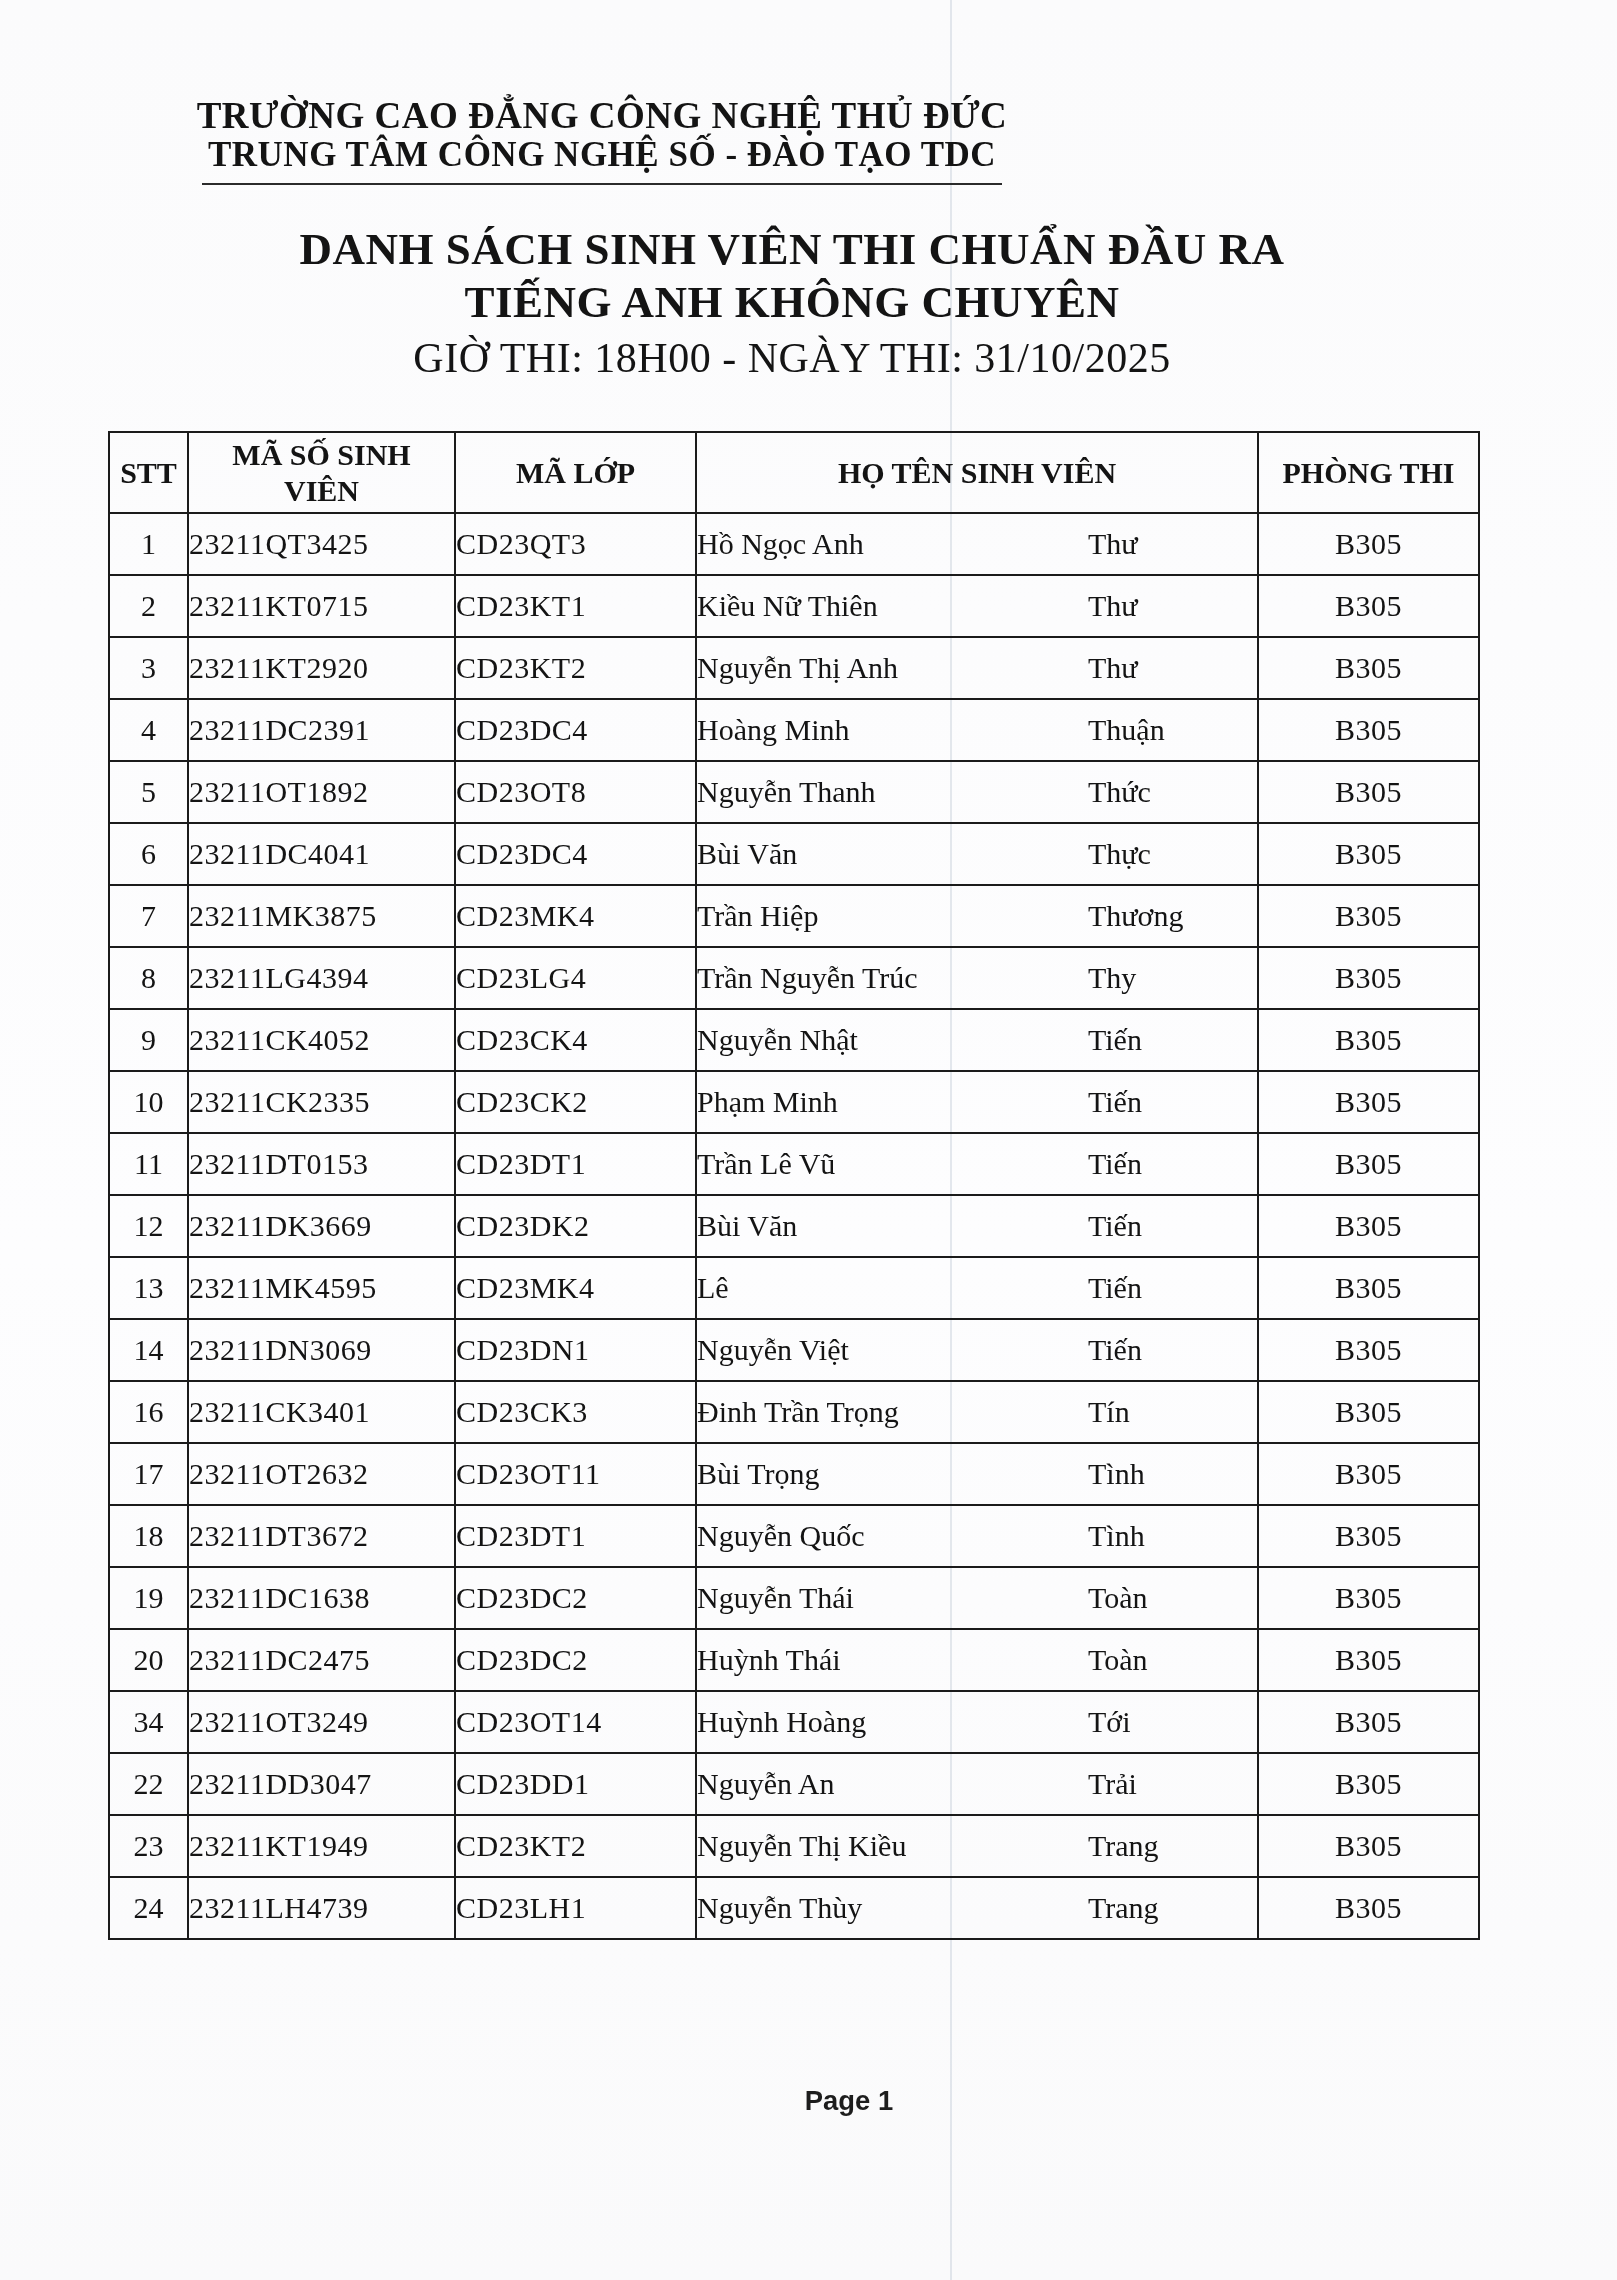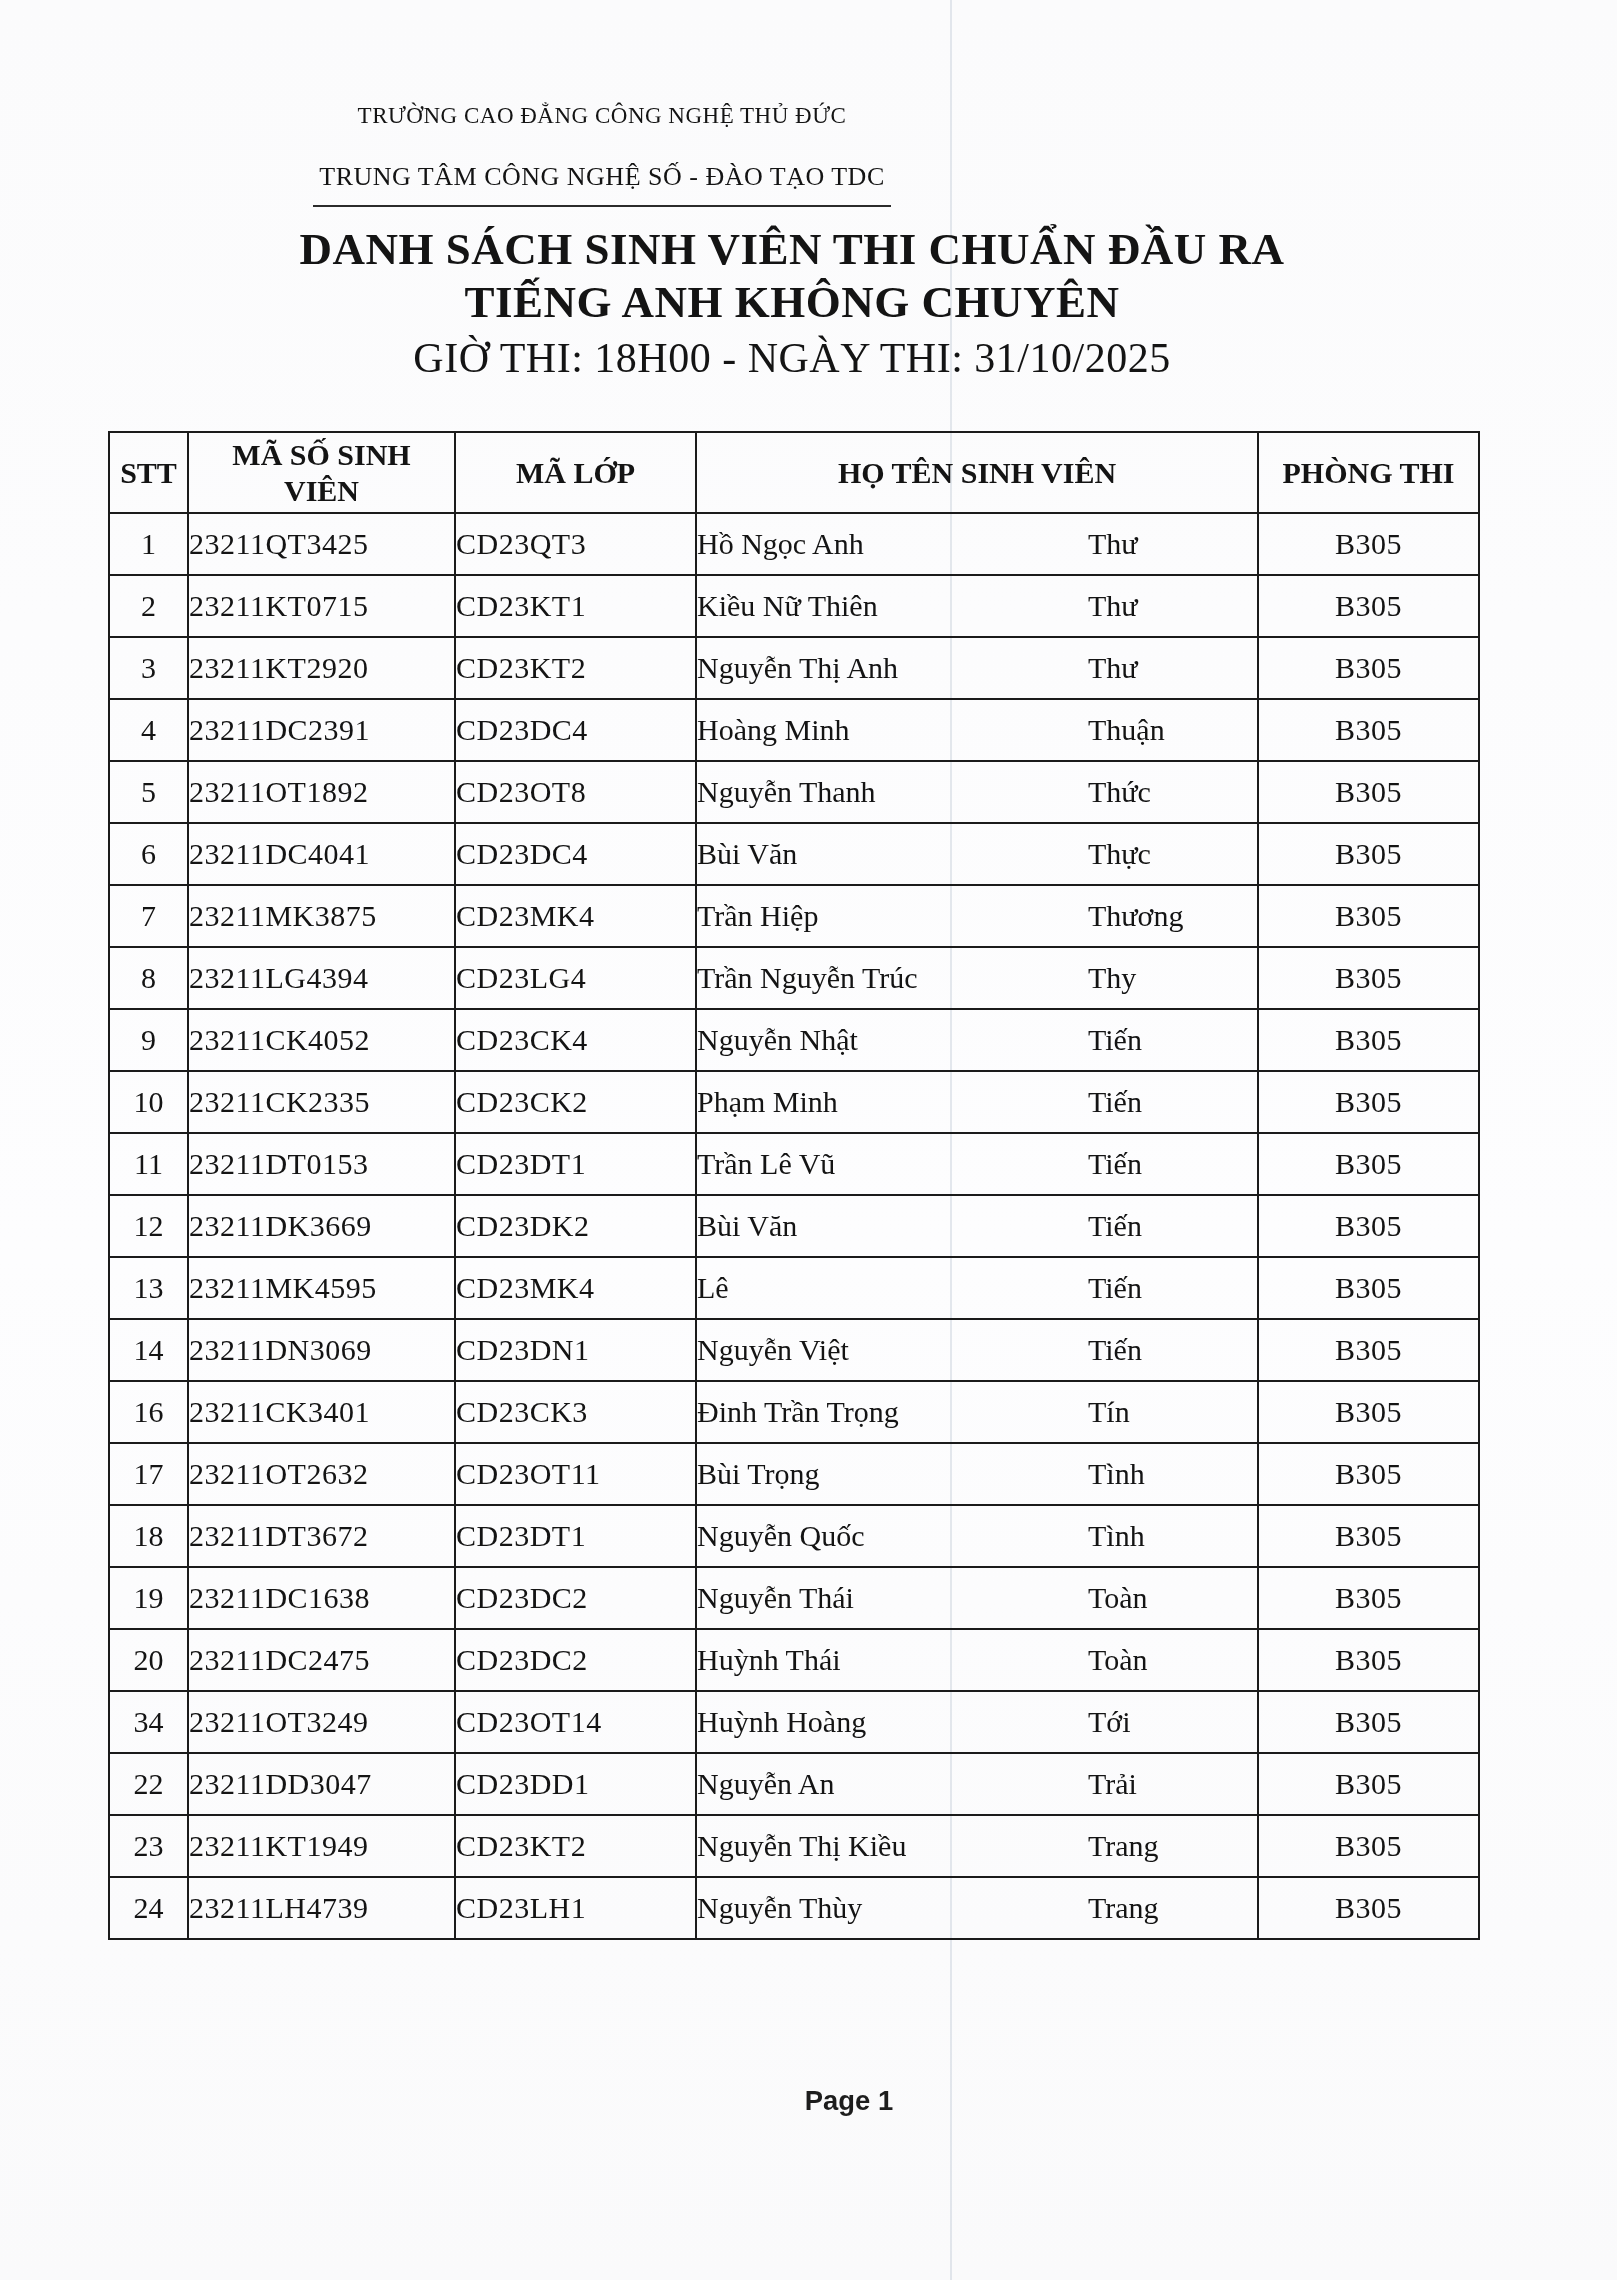"TRƯỜNG CAO ĐẲNG CÔNG NGHỆ" .org-line1 { font-size: 23px -> 37px; font-weight: 400 -> 700 }
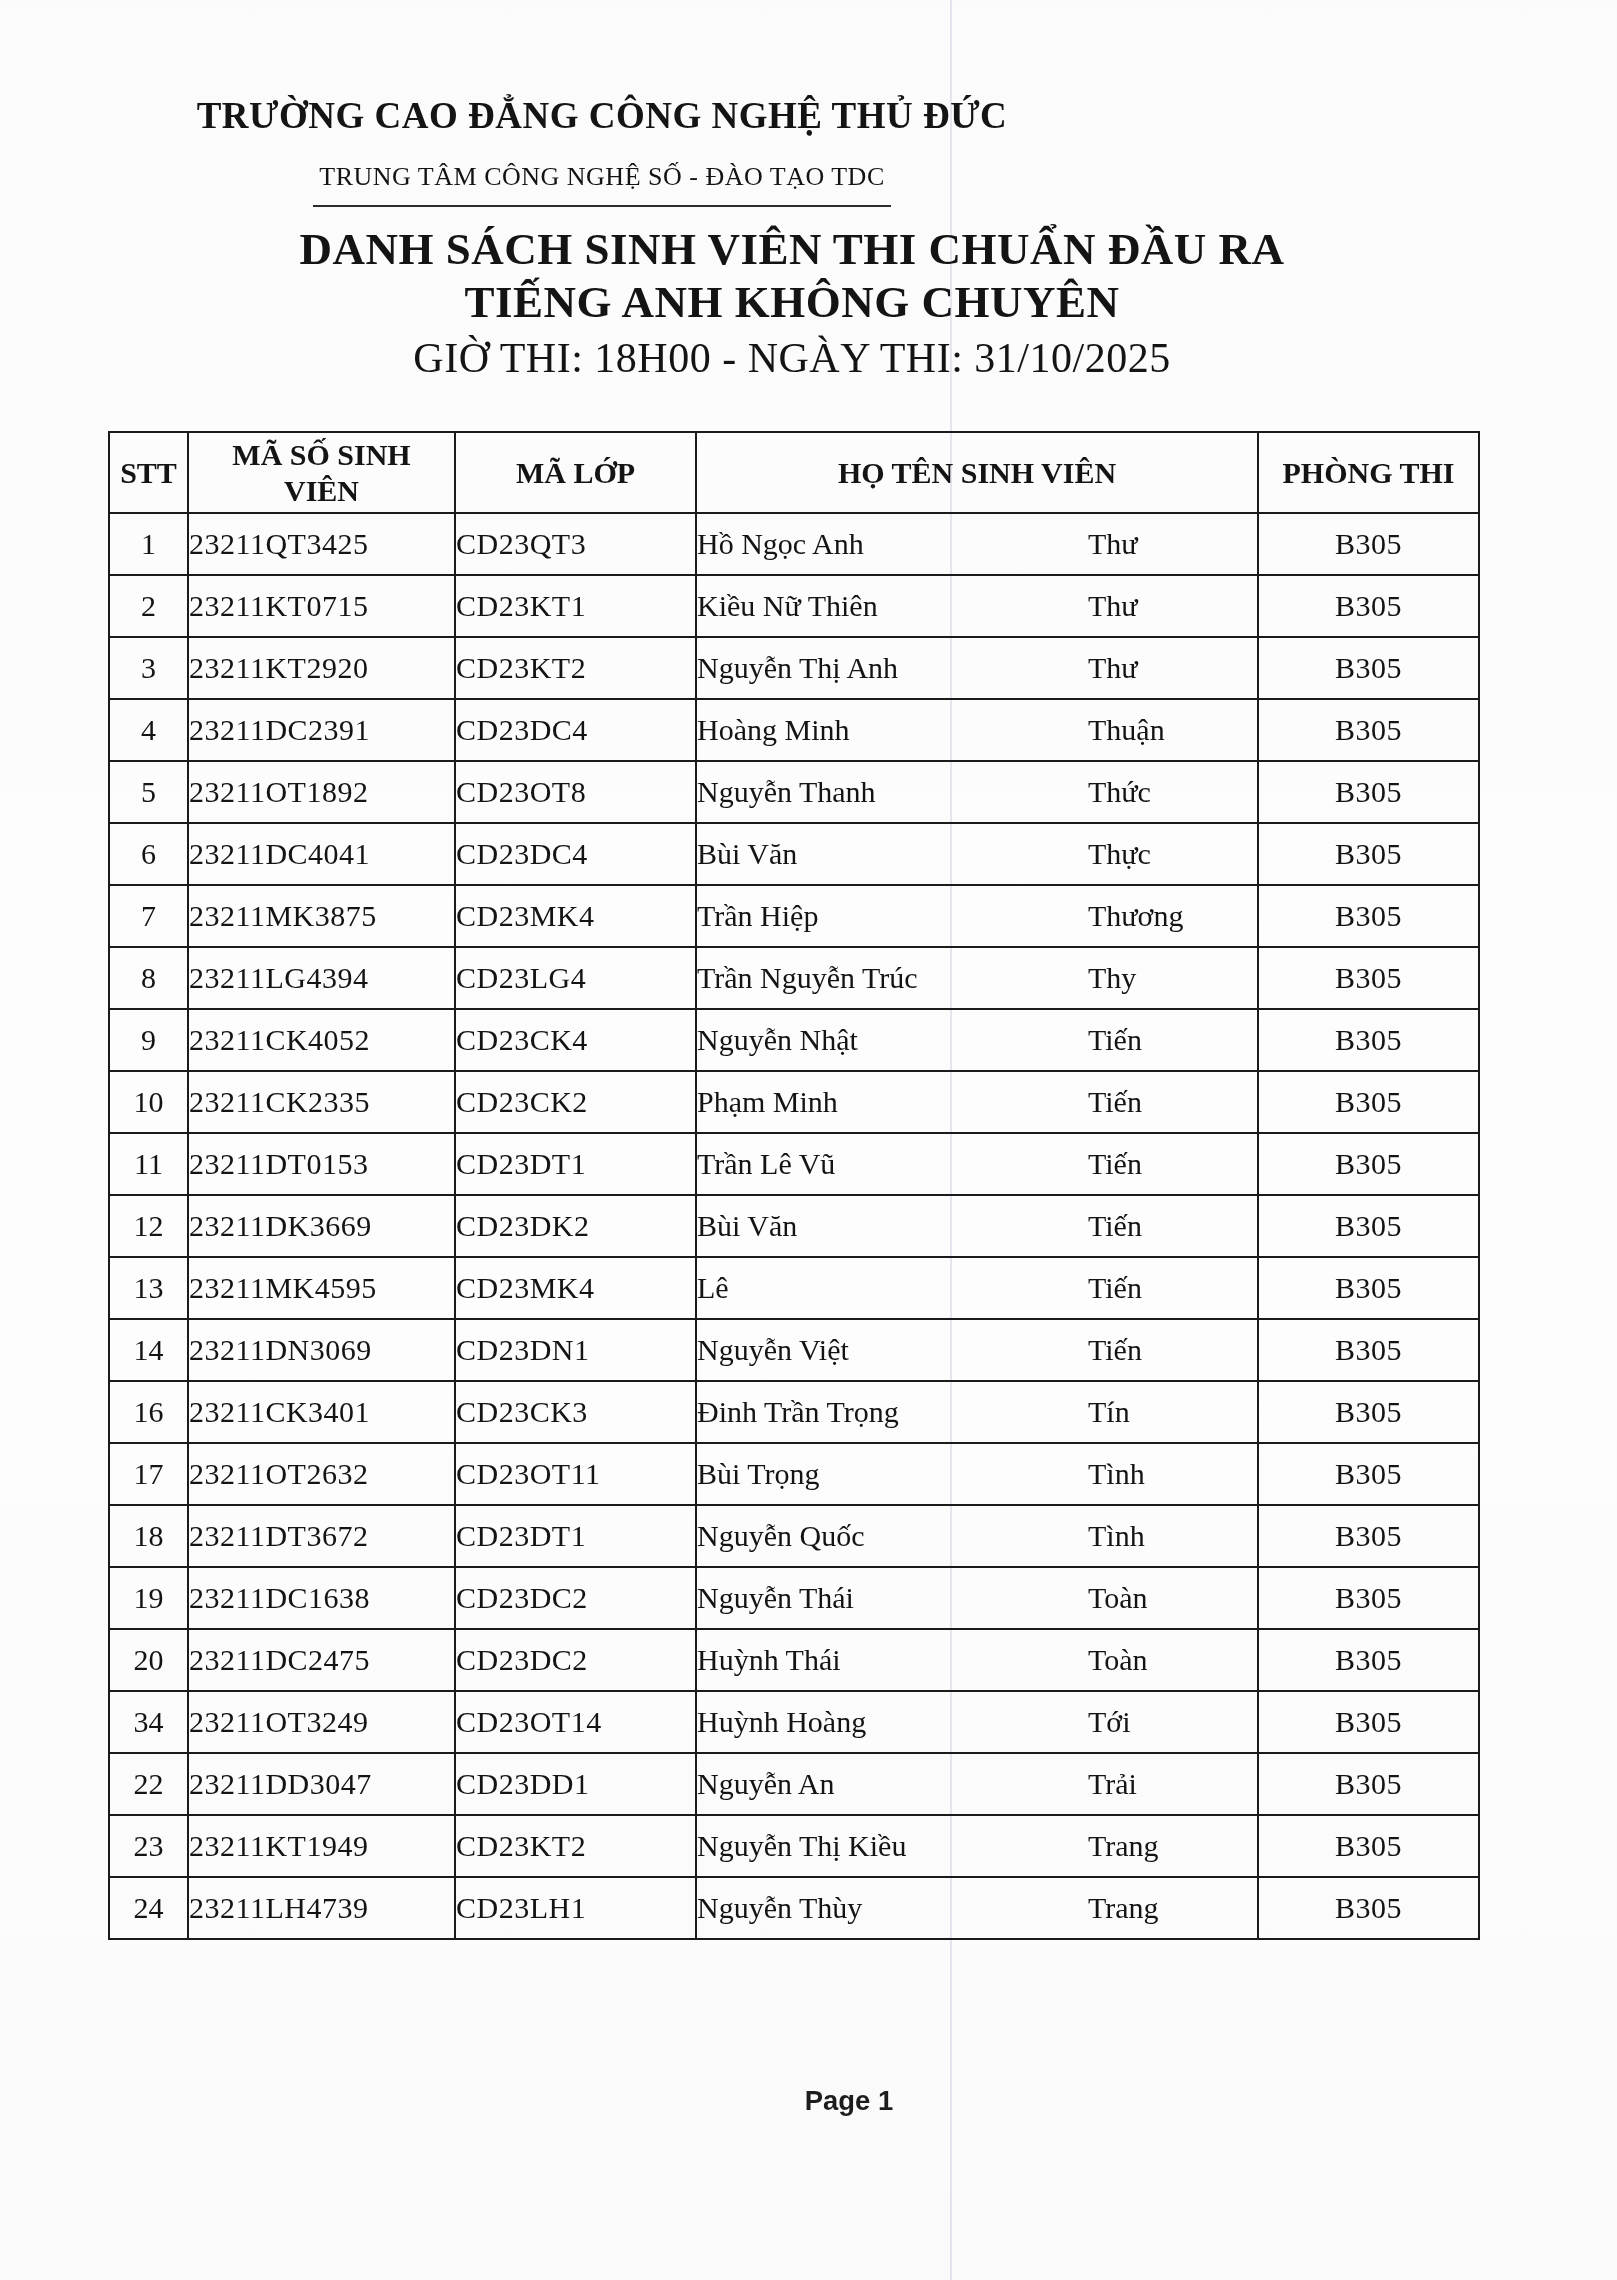"TRUNG TÂM CÔNG NGHỆ SỐ" .org-line2 { font-size: 26px -> 35px; font-weight: 400 -> 700; margin-top: 22px -> 0 }
